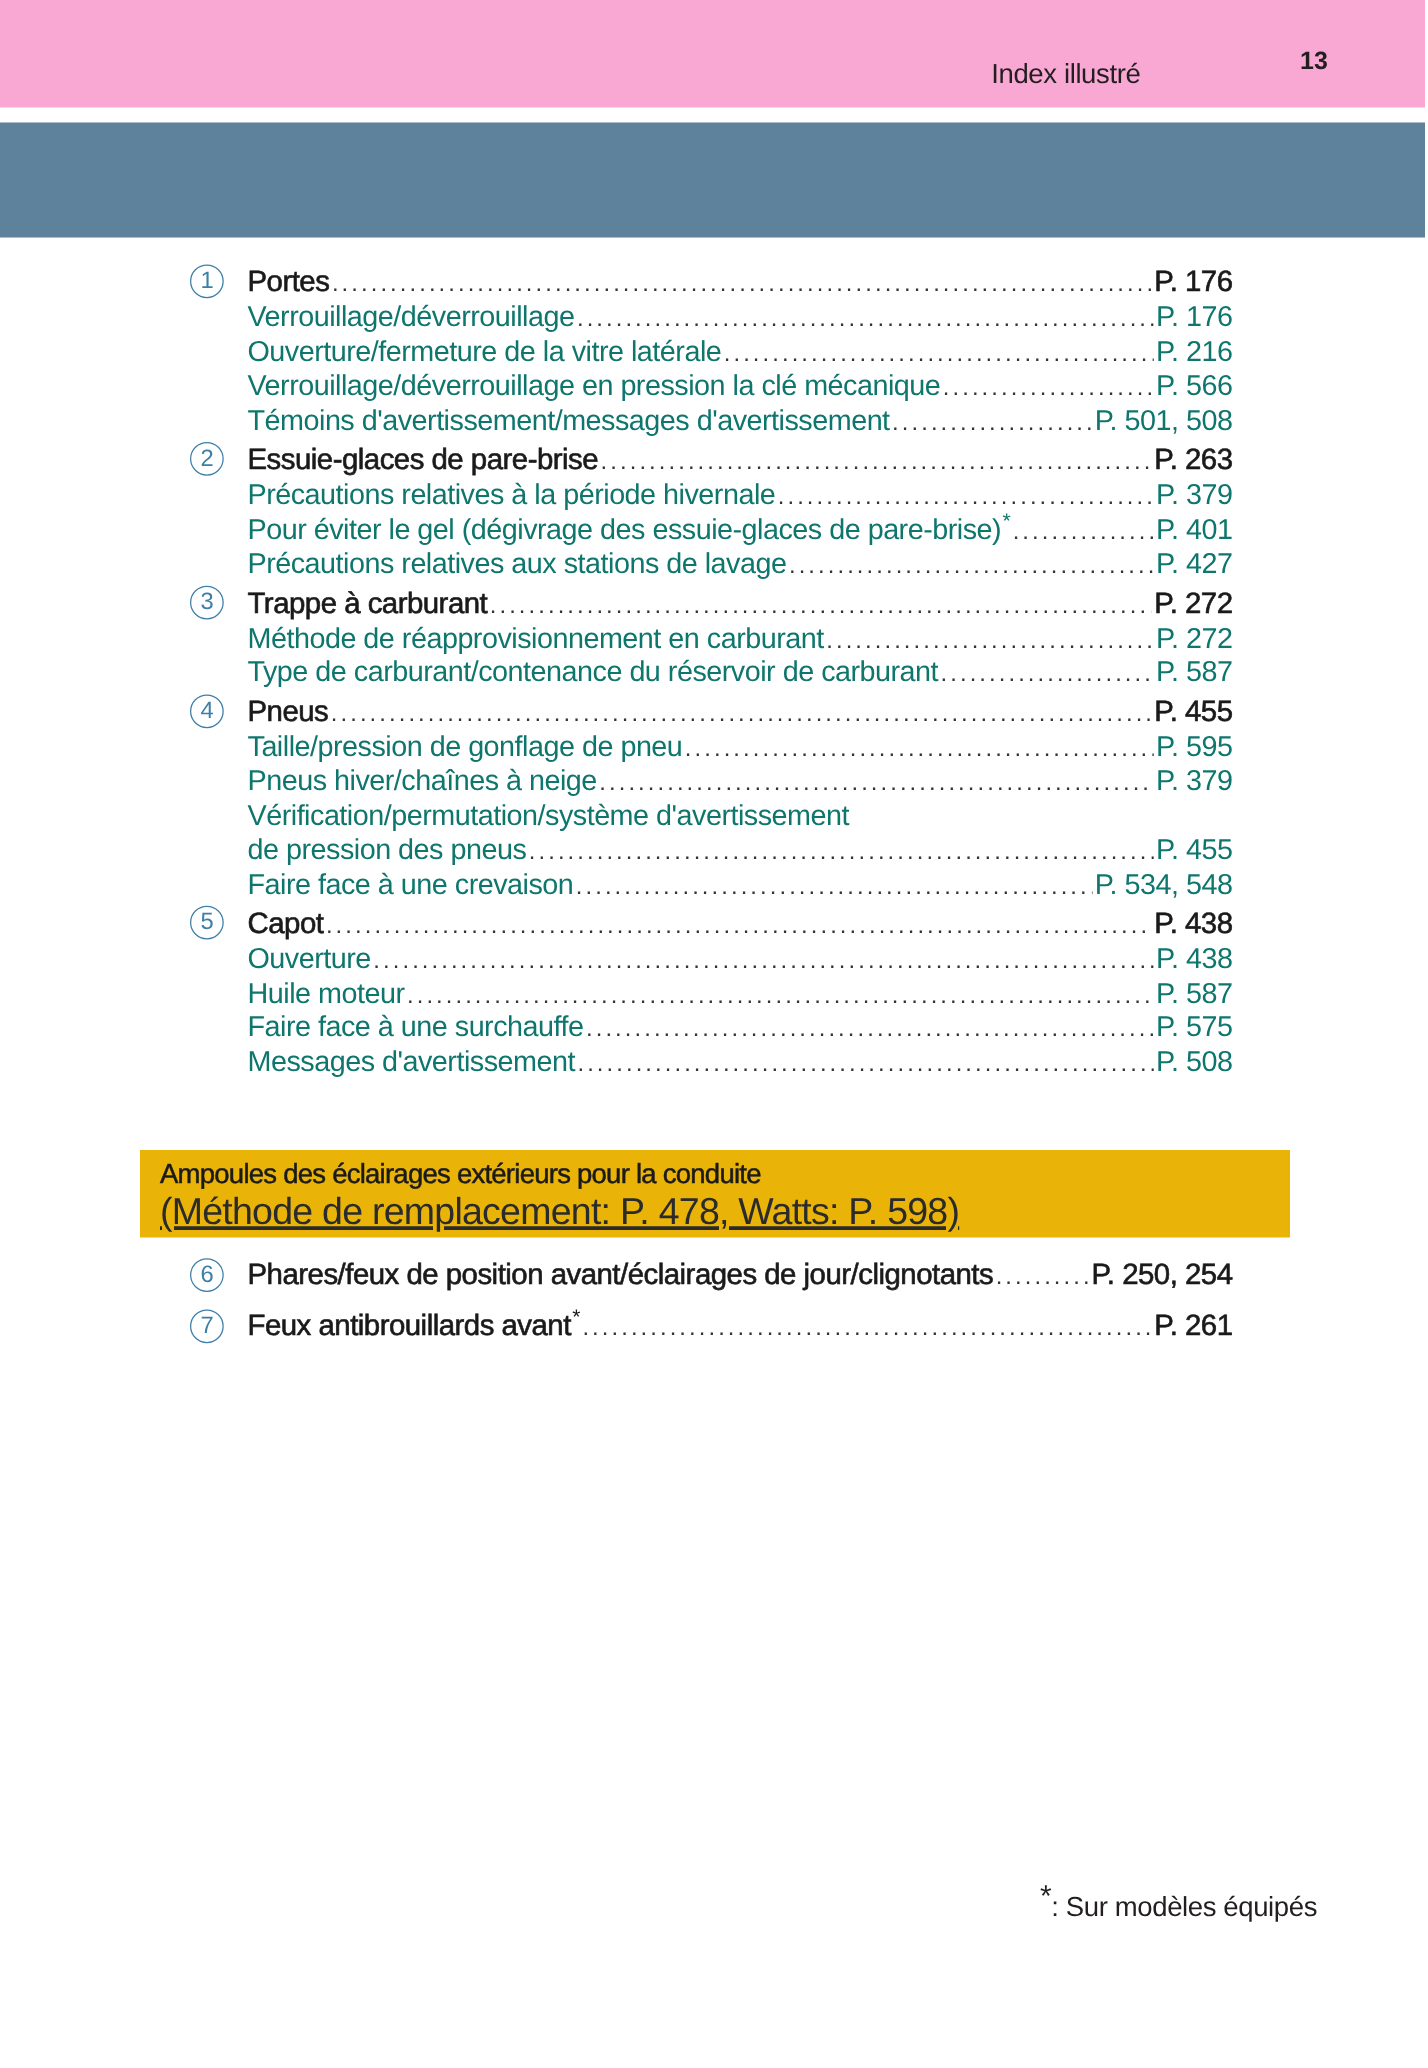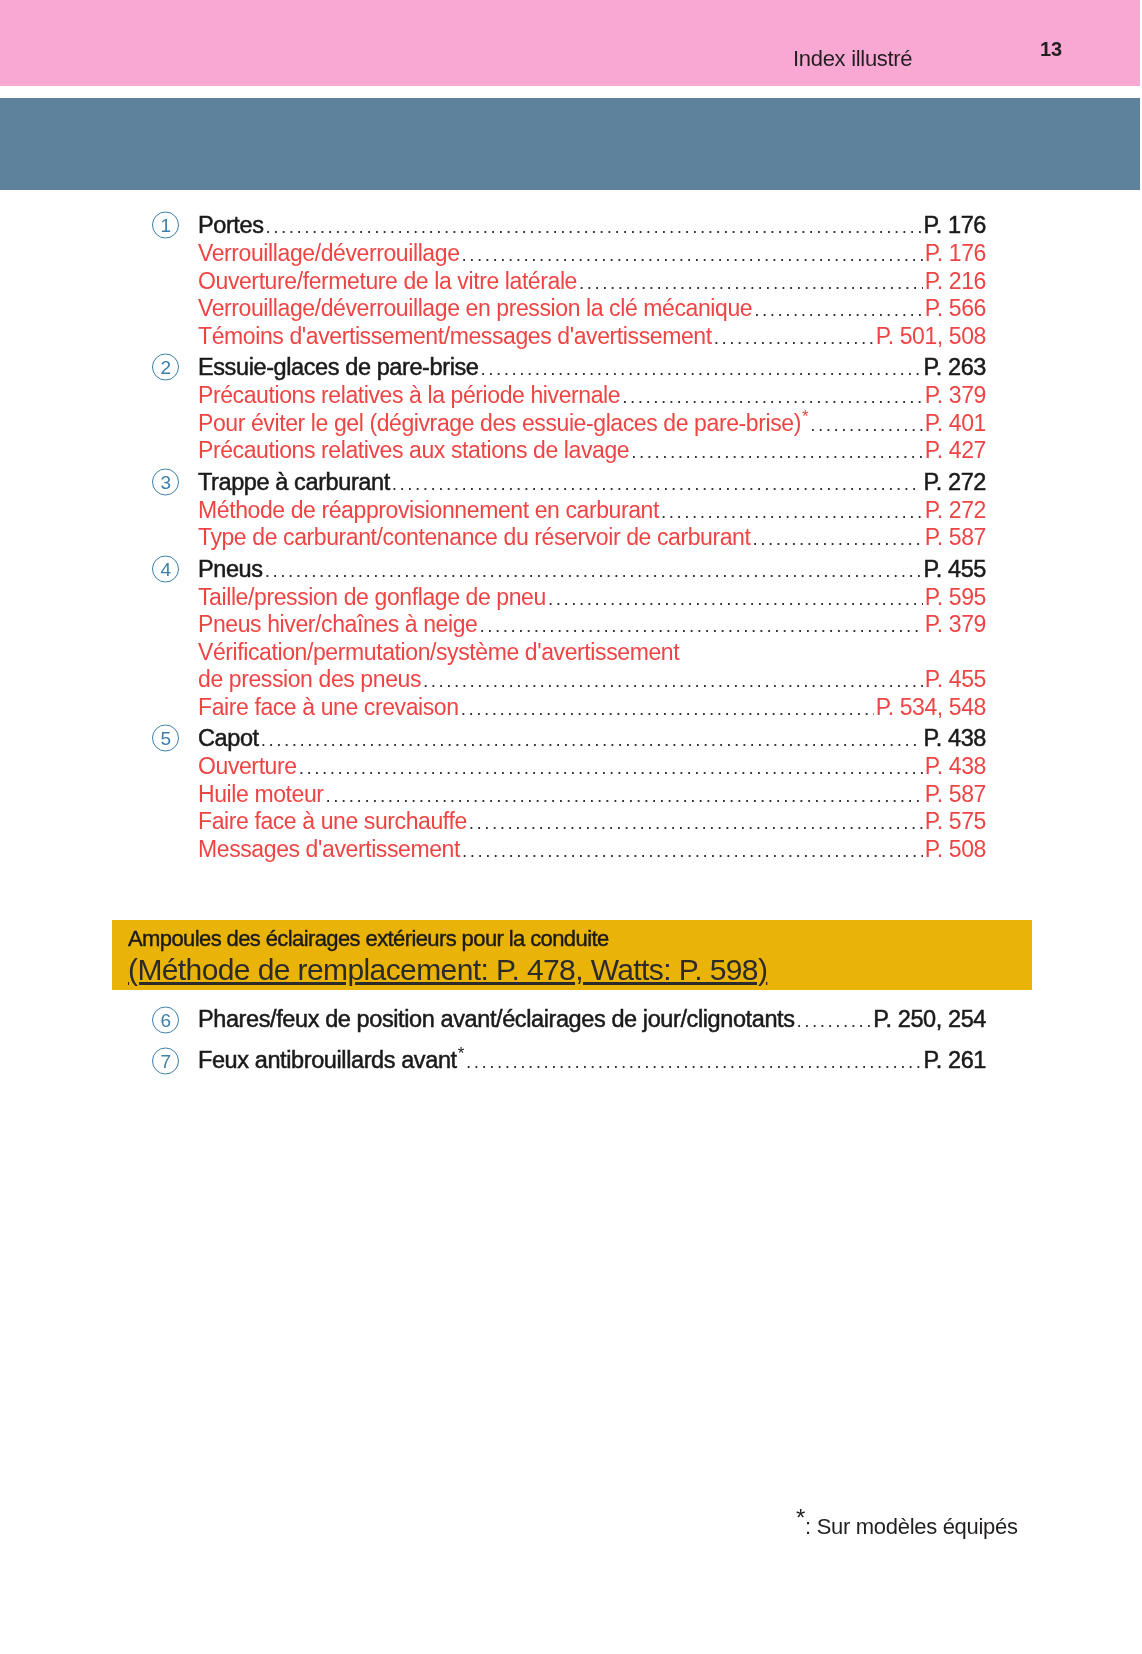"Verrouillage/déverrouillage" .row.sub { color: #ef4444 -> #0f766e }
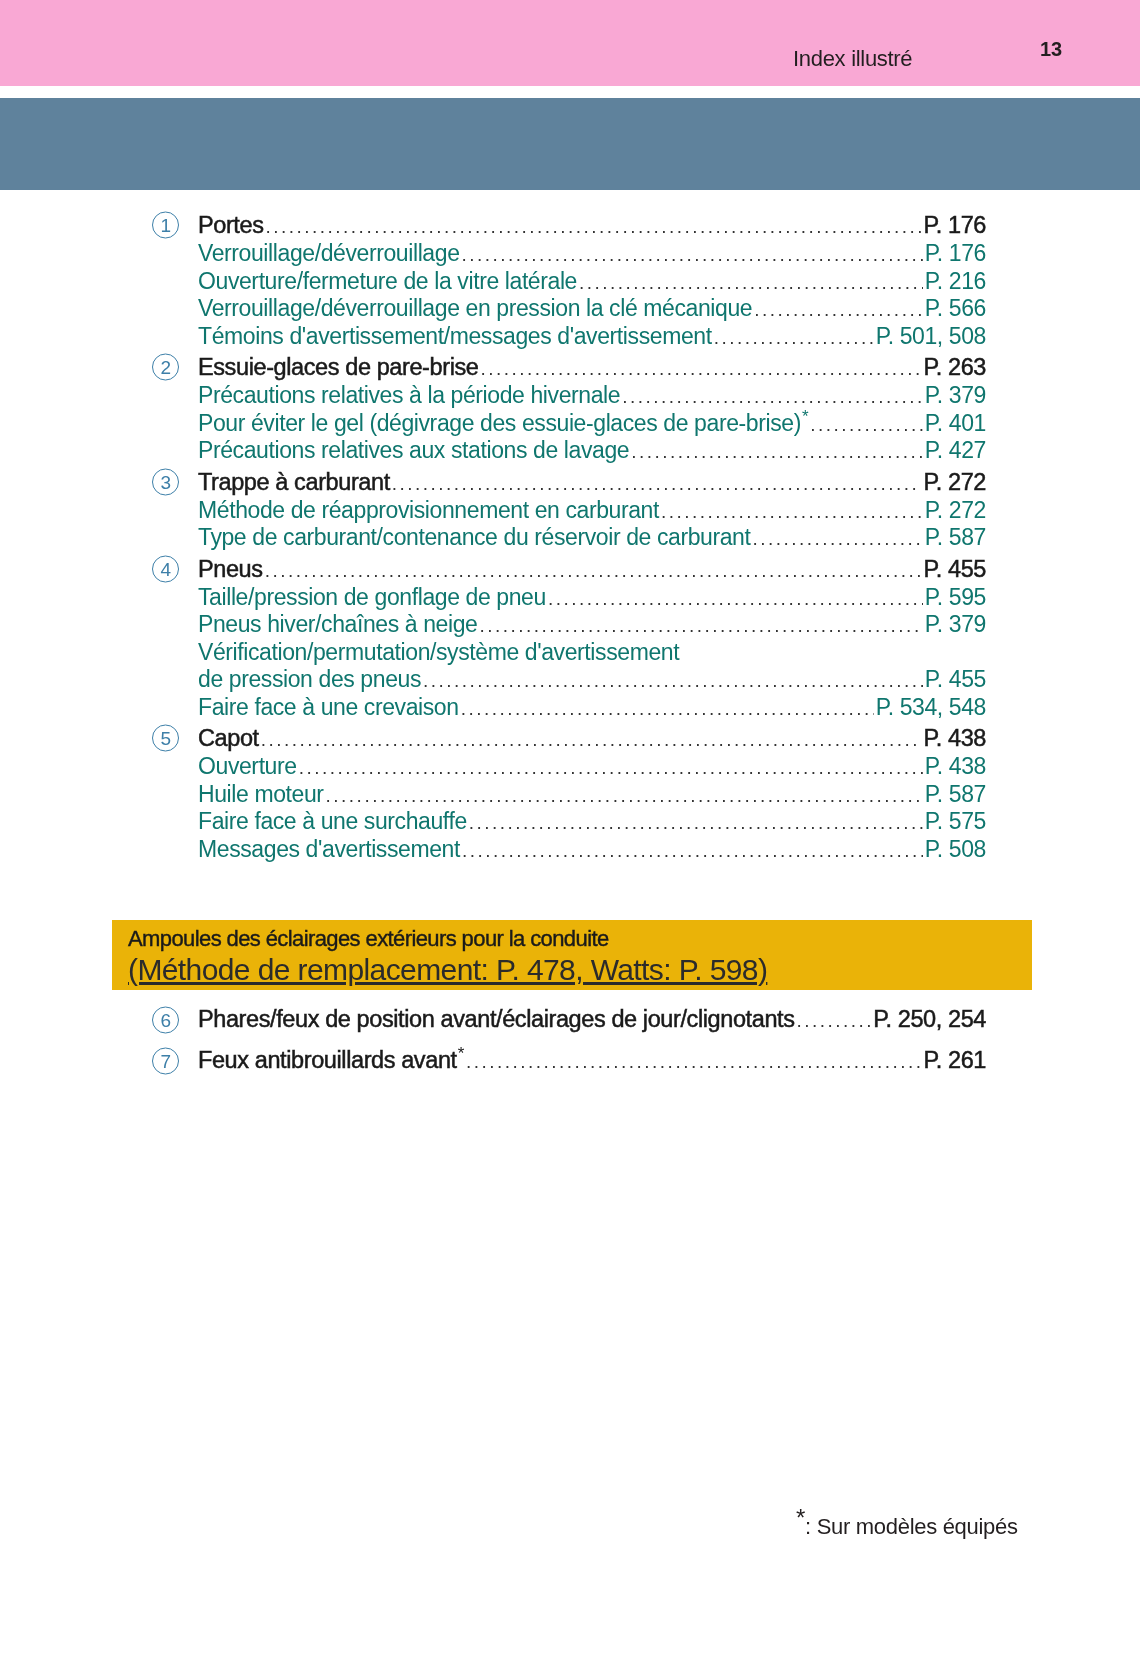"*: Sur modèles équipés" .footnote { left: 796px -> 832px }
